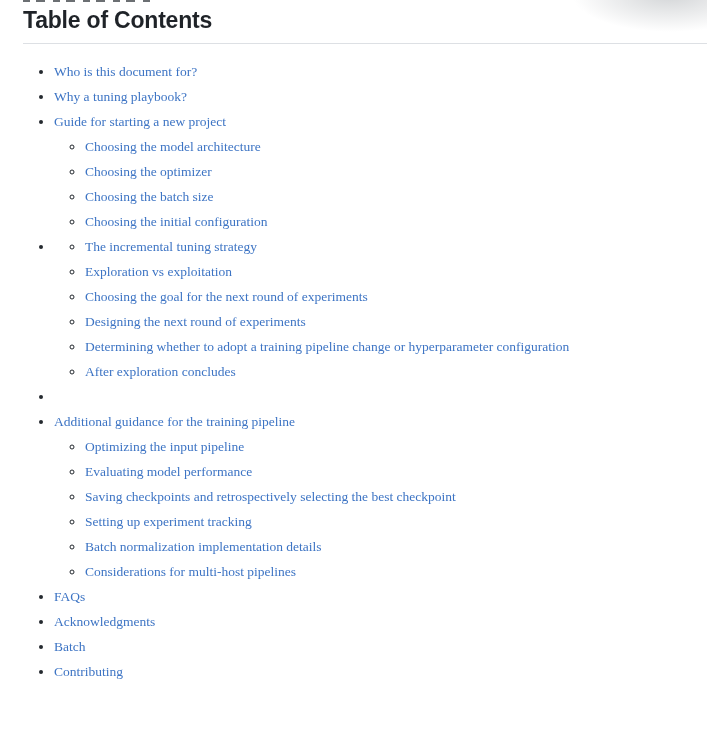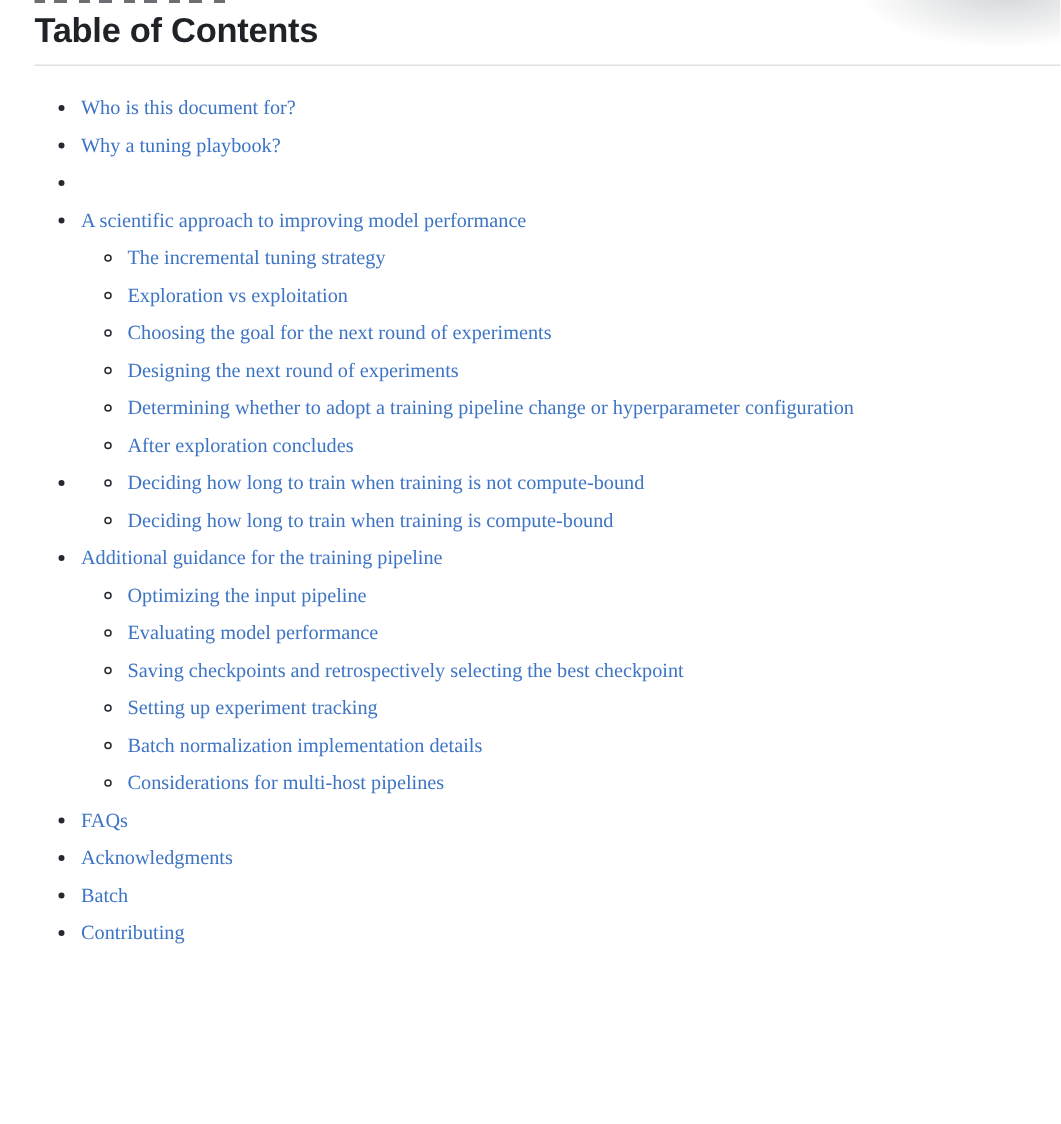"Guide for starting a new" a { html: none -> <a>Guide for starting a new project</a> }
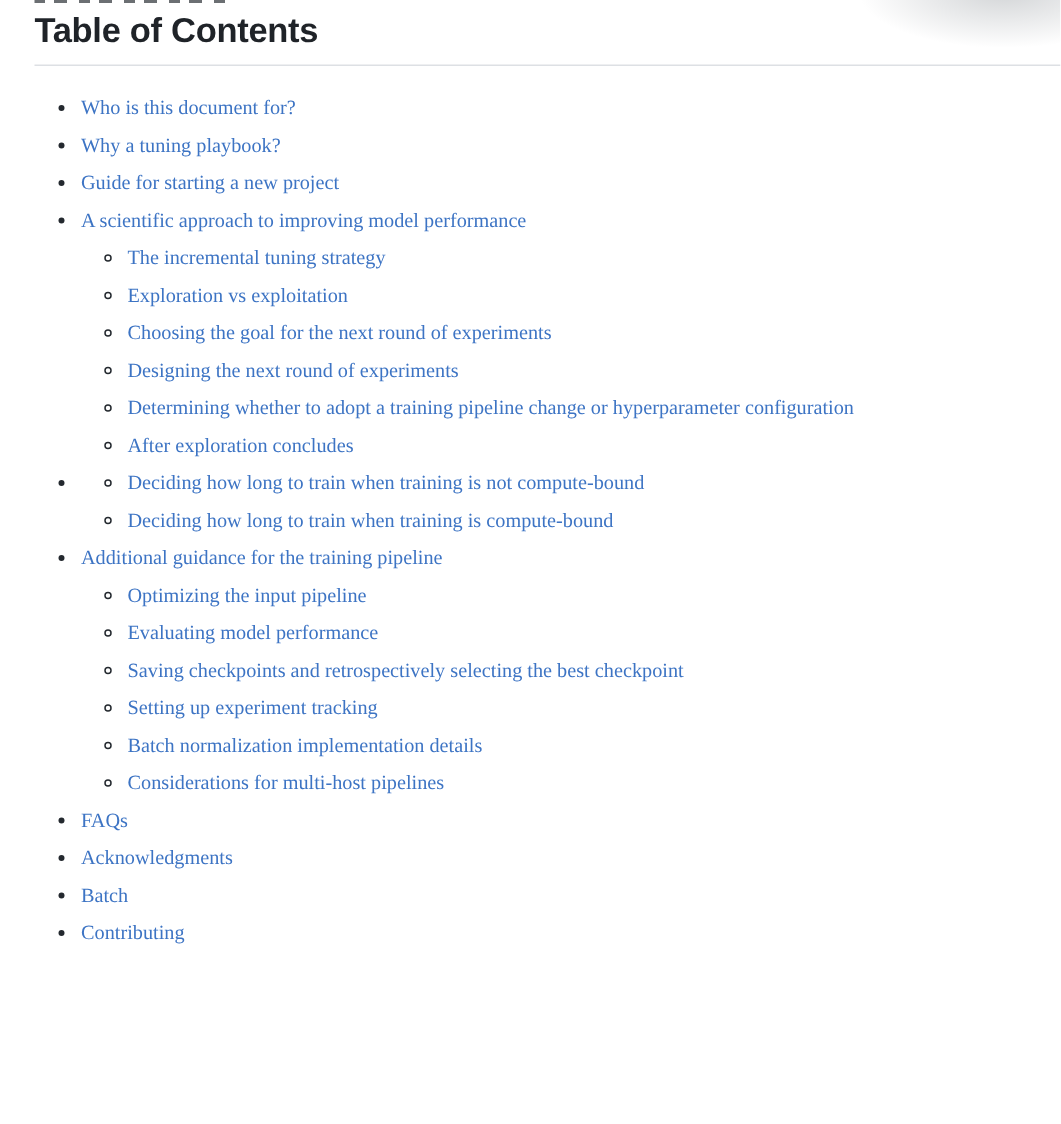"Choosing the model architecture" ul { html: none -> <ul> <li><a>Choosing the model architecture</a></li> <li><a>Choosing the optimizer</a></li> <li><a>Choosing the batch size</a></li> <li><a>Choosing the initial configuration</a></li> </ul> }
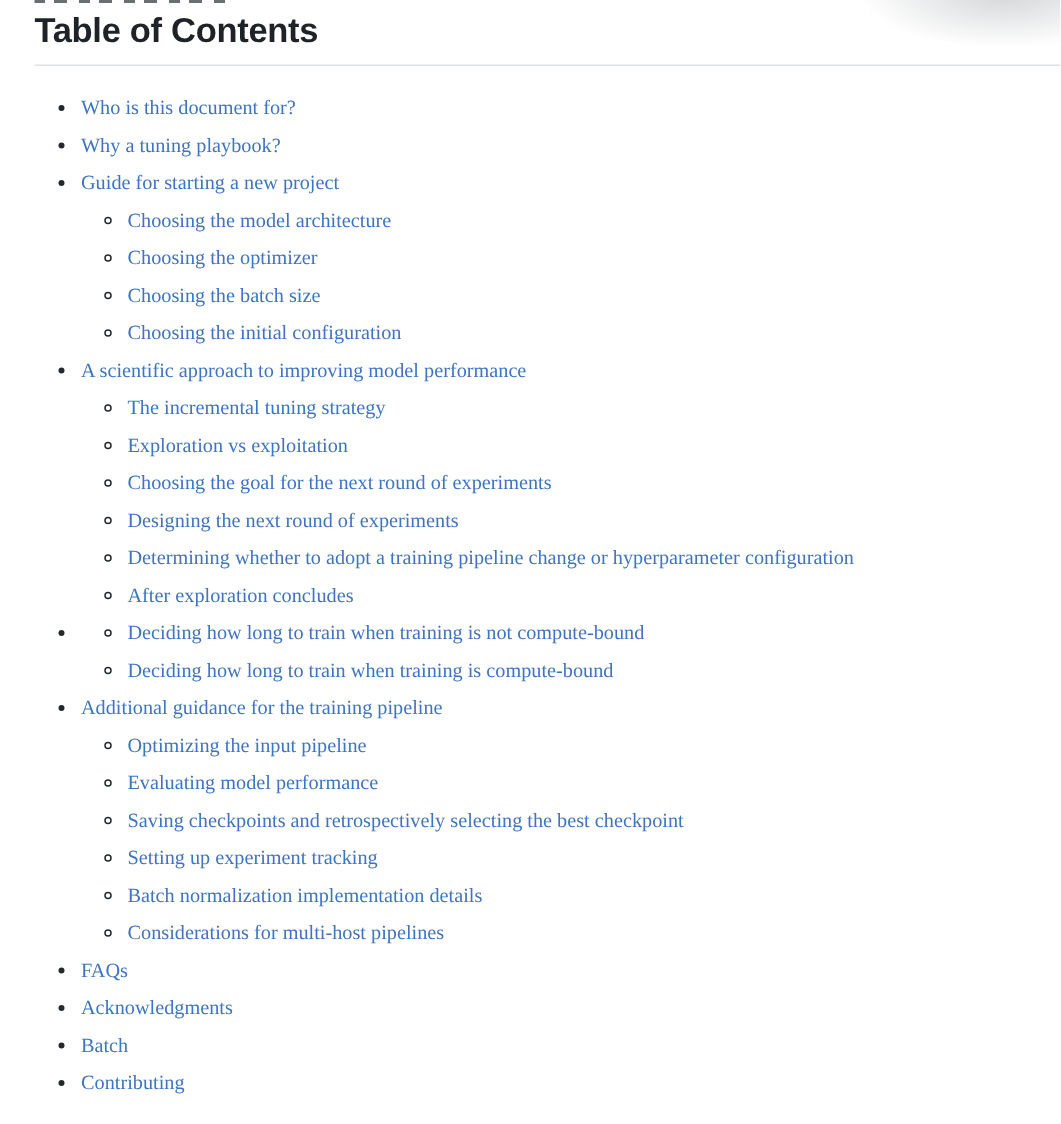"A scientific approach to improving" a { html: <a>A scientific approach to improving model performance</a> -> none }
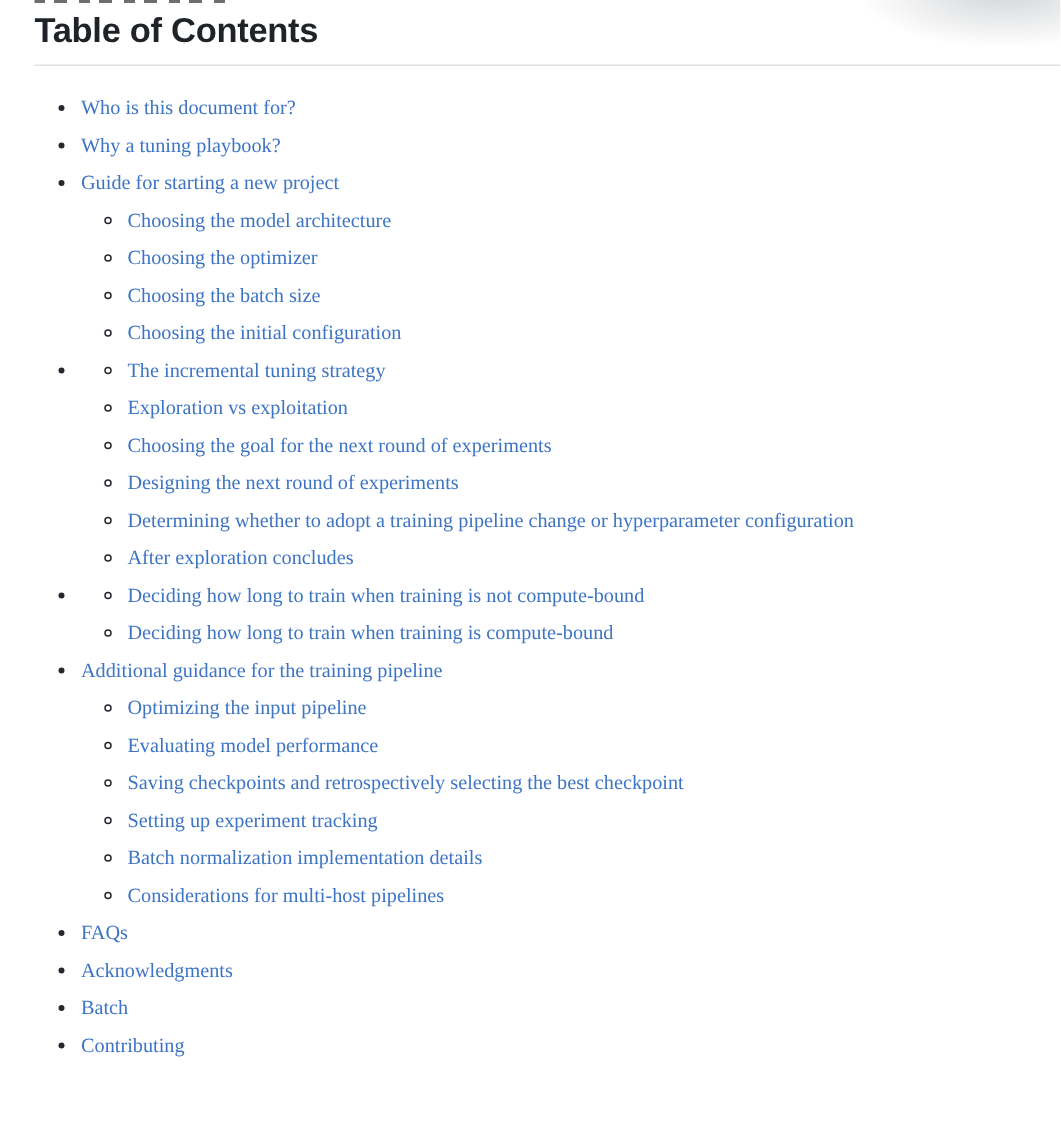"Deciding how long to train" ul { html: <ul> <li><a>Deciding how long to train when training is not compute-bound</a></li> <li><a>Deciding how long to train when training is compute-bound</a></li> </ul> -> none }
